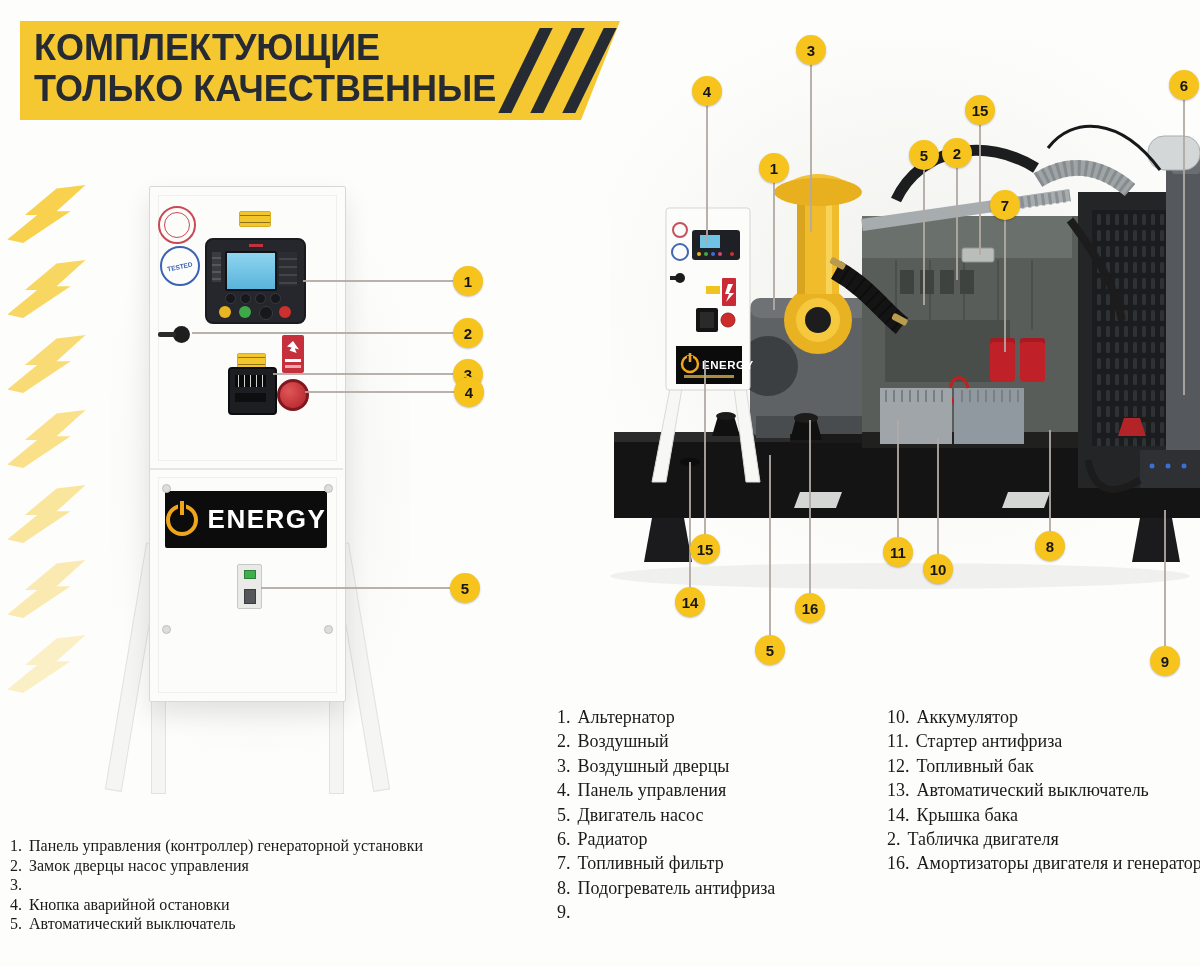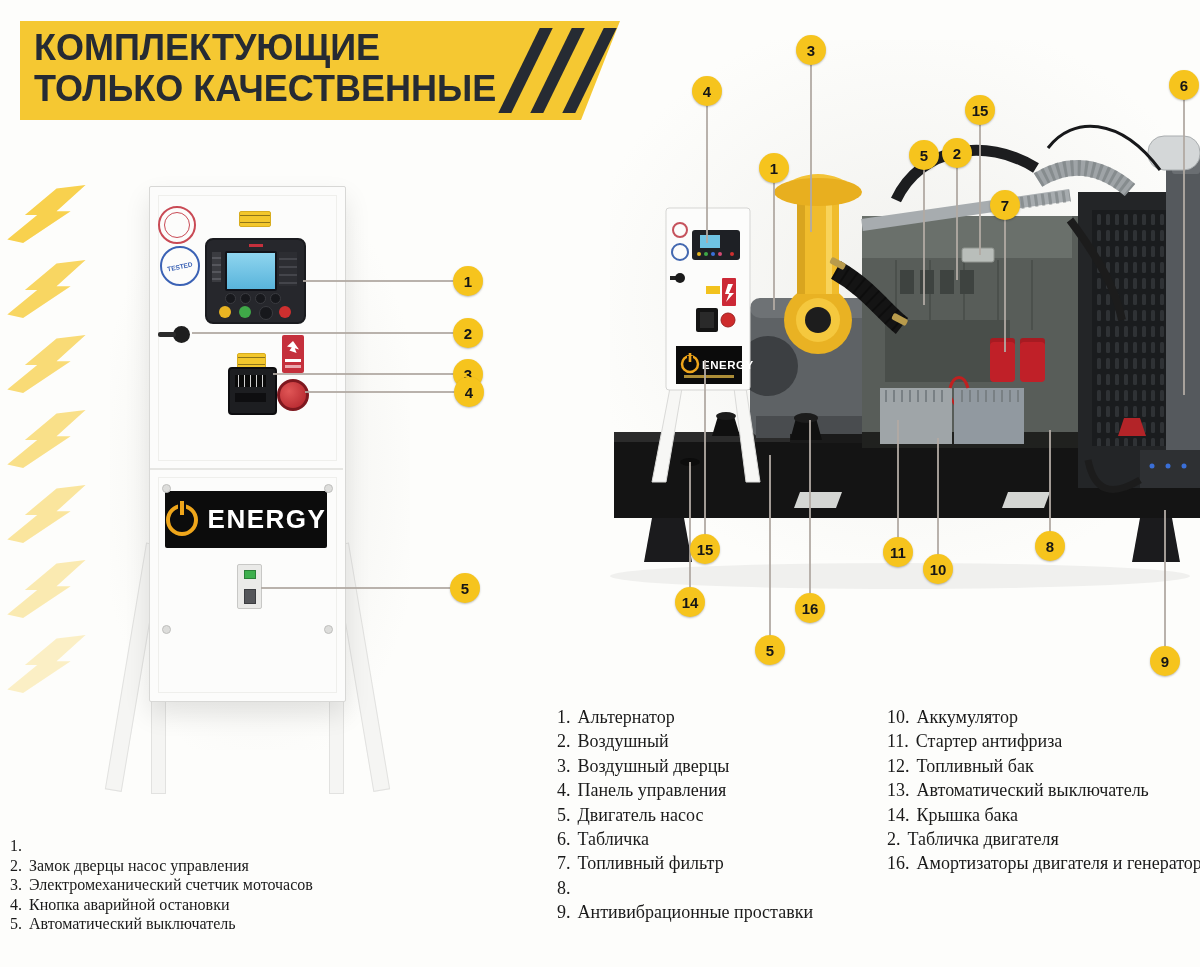"Панель управления (контроллер)" span.lbl { html: none -> <span>Панель управления (контроллер) генераторной установки</span> }
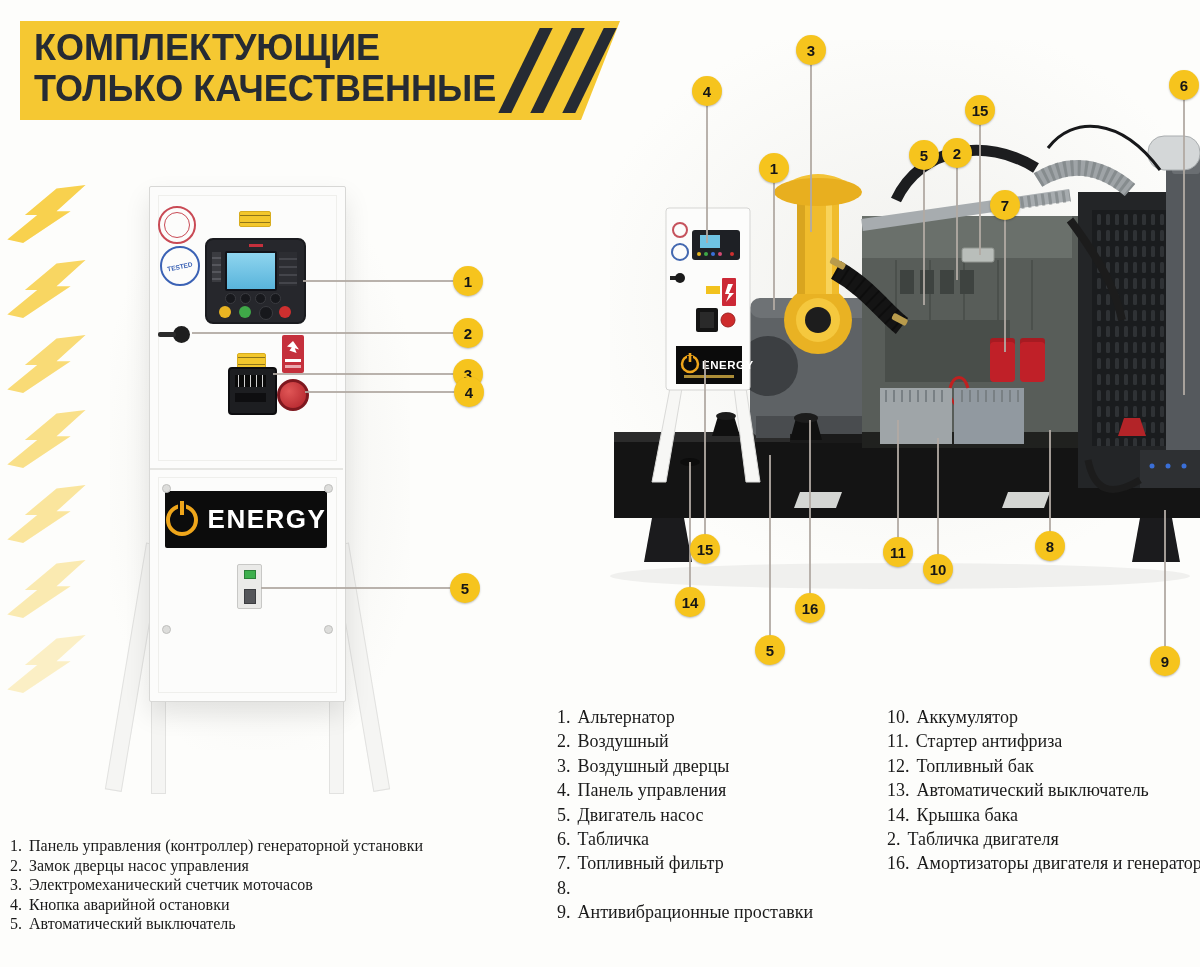"Табличка" span.lbl { text: Табличка -> Радиатор }
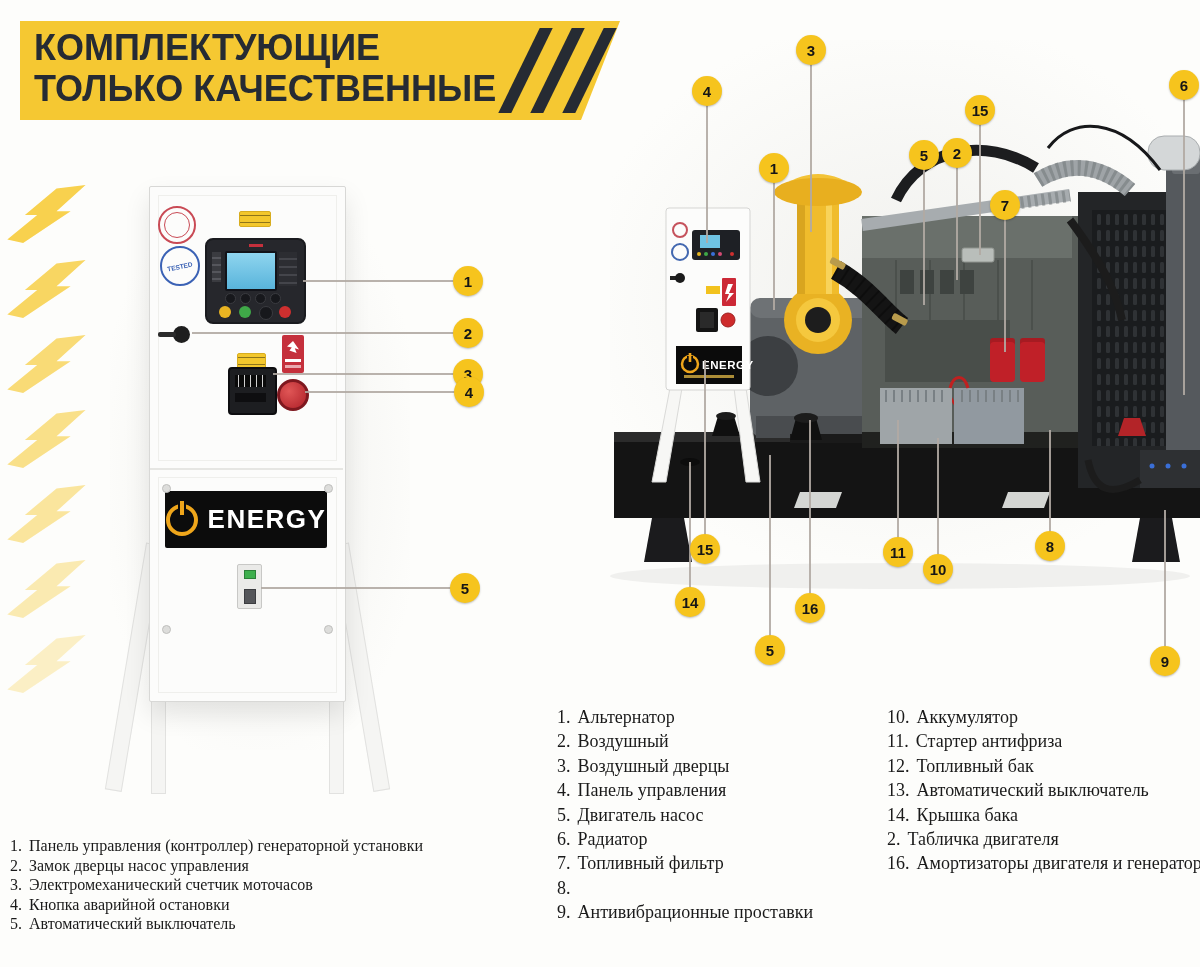"Электромеханический счетчик моточасов" span.lbl { html: <span>Электромеханический счетчик моточасов</span> -> none }
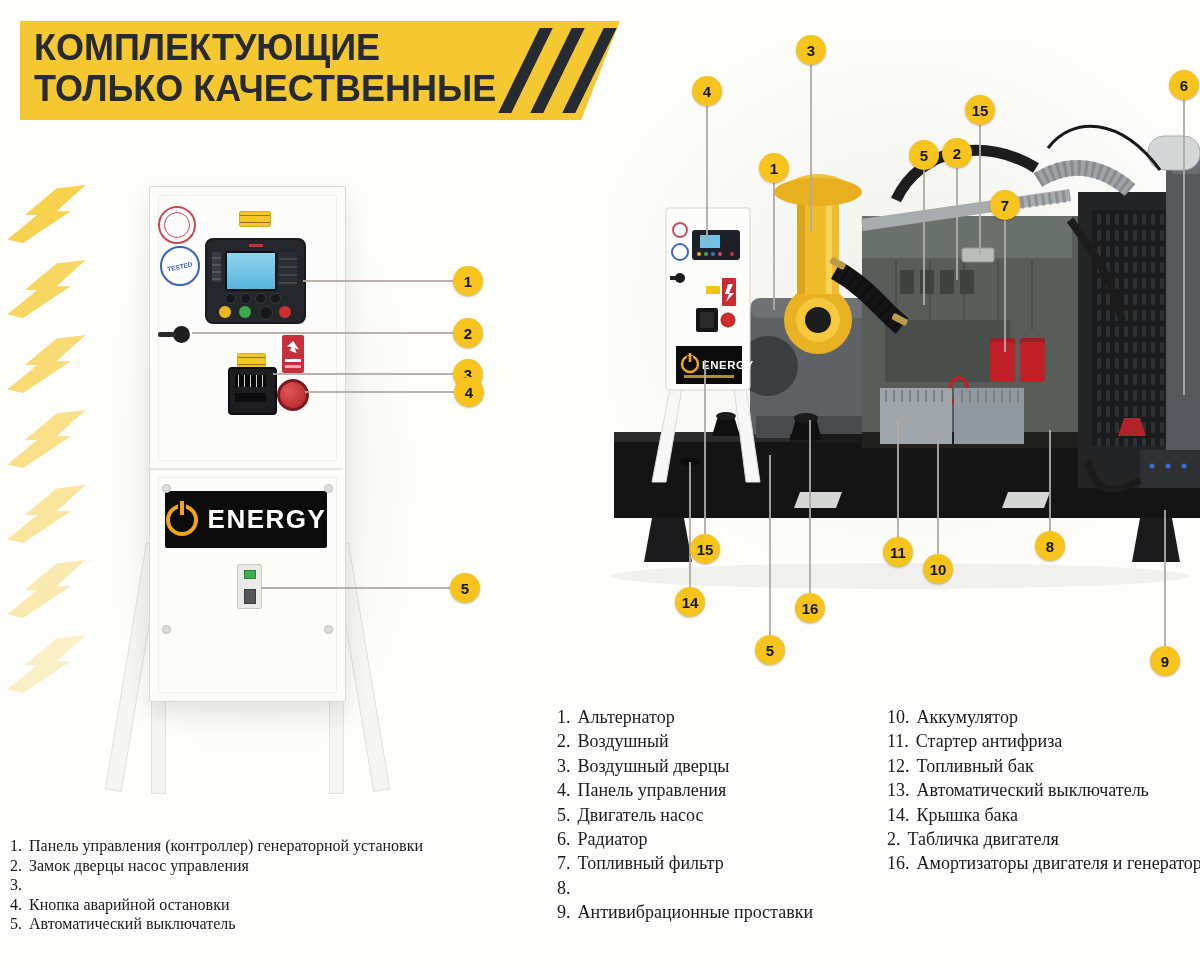"Подогреватель антифриза" span.lbl { html: none -> <span>Подогреватель антифриза</span> }
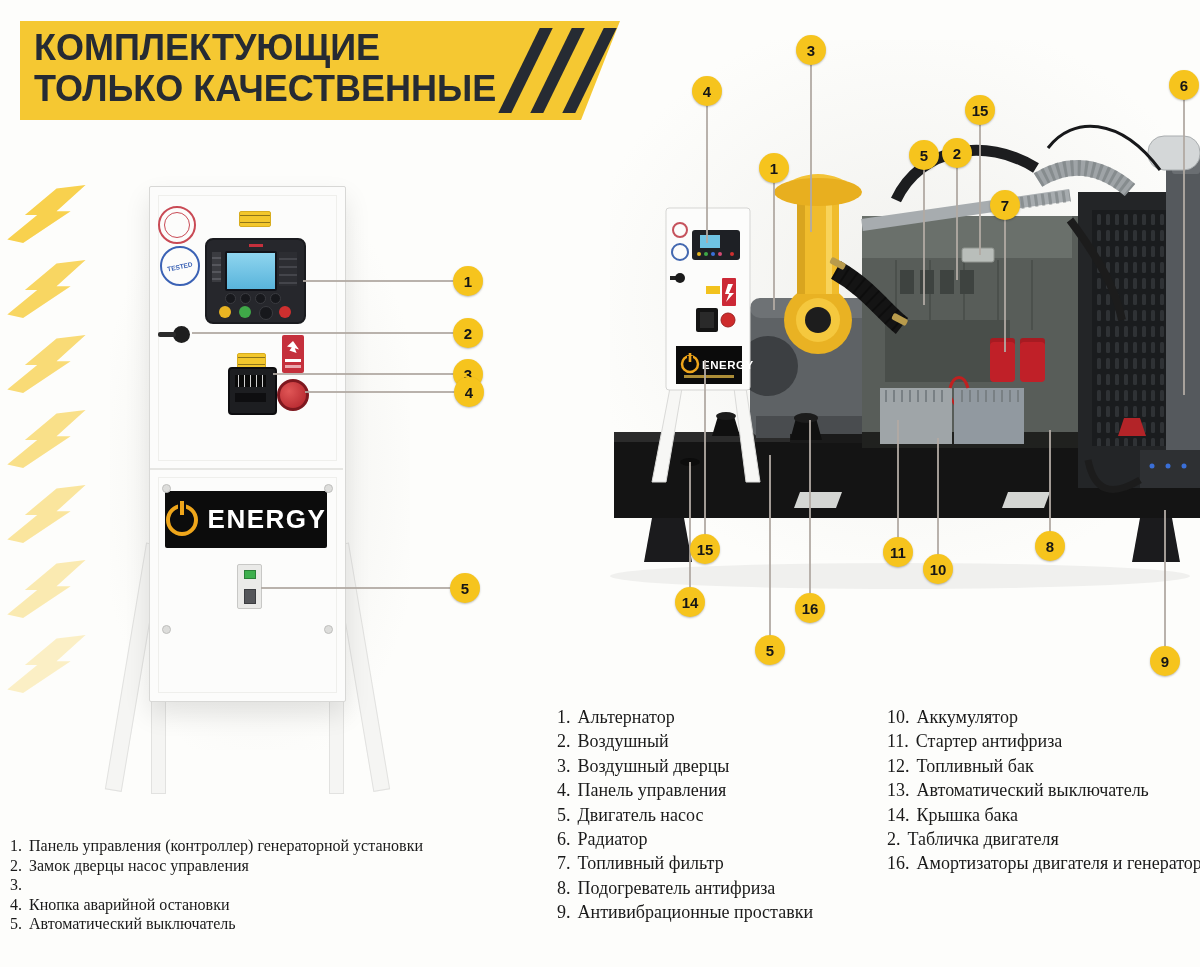"Антивибрационные проставки" span.lbl { html: <span>Антивибрационные проставки</span> -> none }
